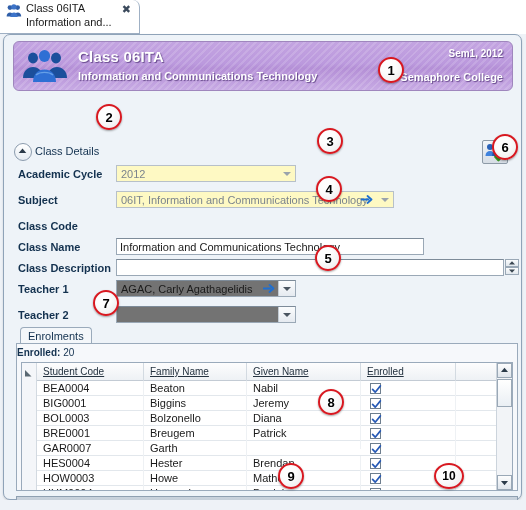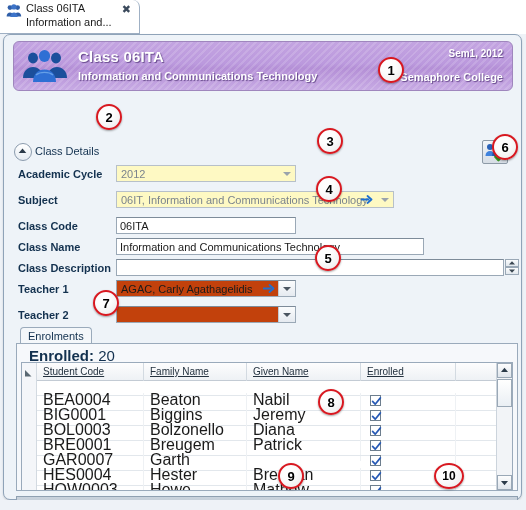"06ITA" input.inp { html: <input> -> none }
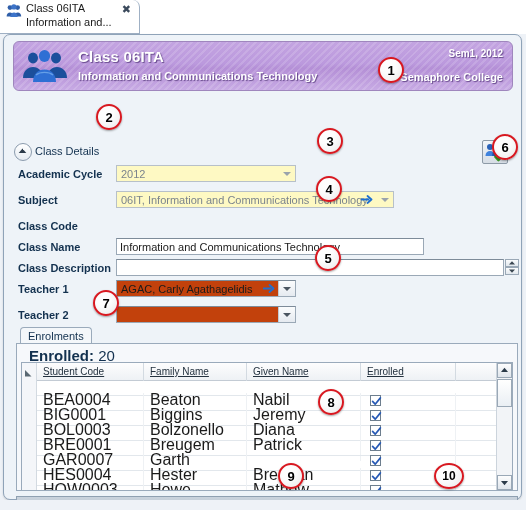"AGAC, Carly Agathagelidis" .combo { background: #c2410c -> #737373 }
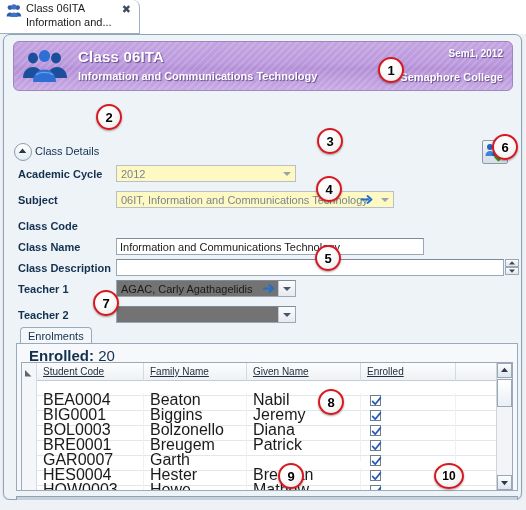"Enrolled: 20" .enr-count { font-size: 15px -> 10px; left: 12px -> 0 }
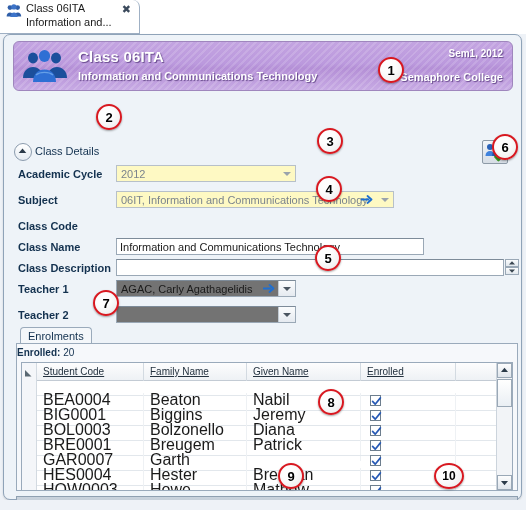"BEA0004" .gc { font-size: 16px -> 11px; top: 12px -> 0 }
